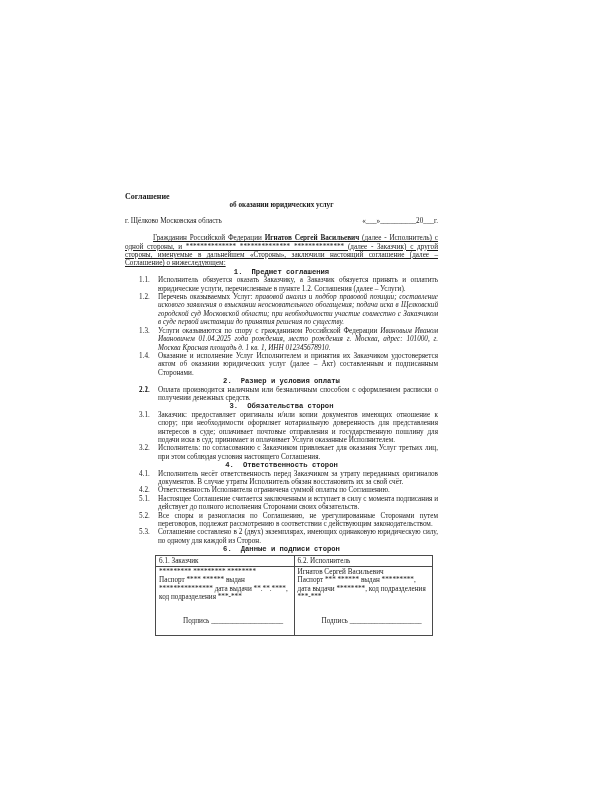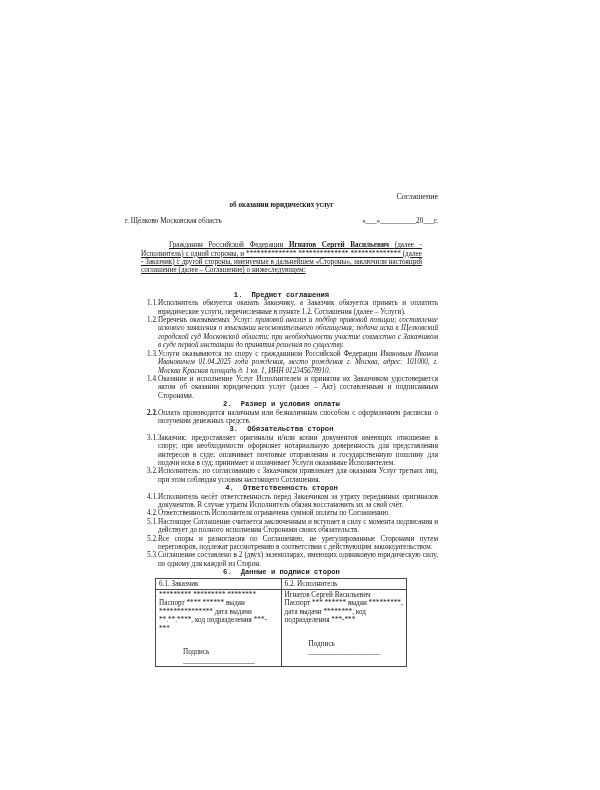"Соглашение" .doc-title { font-weight: normal -> bold; text-align: right -> left }
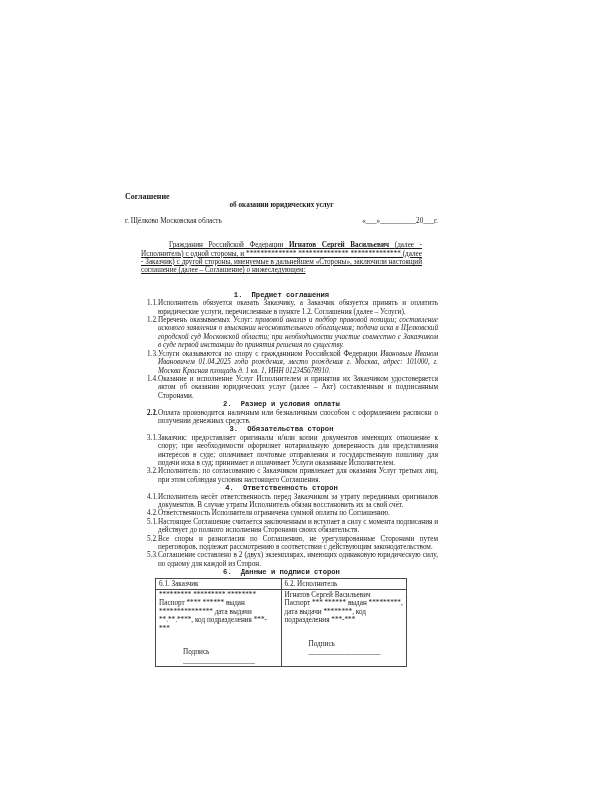"Гражданин Российской Федерации Игнатов" .preamble { margin: 16px -> 0 }
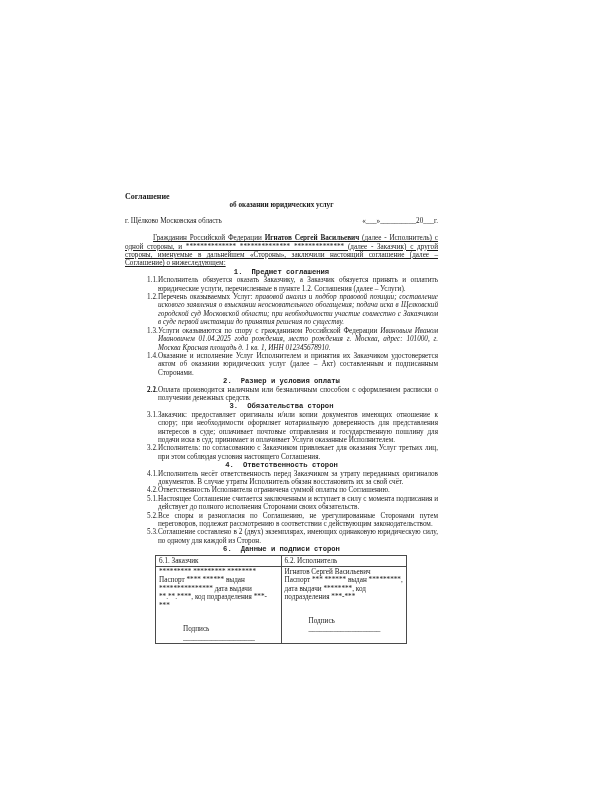"1.1." .item .num { left: 22px -> 14px }
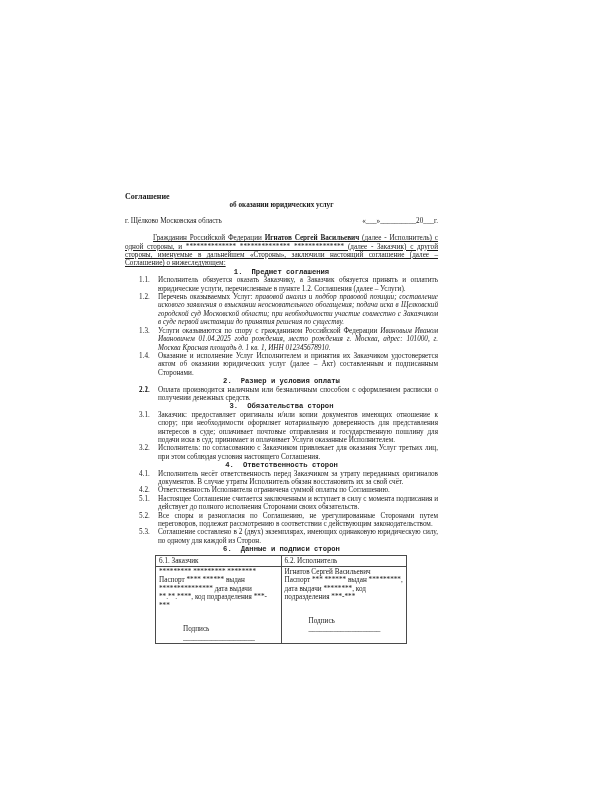"6.1. Заказчик" .sig-table { width: 252px -> 278px }
